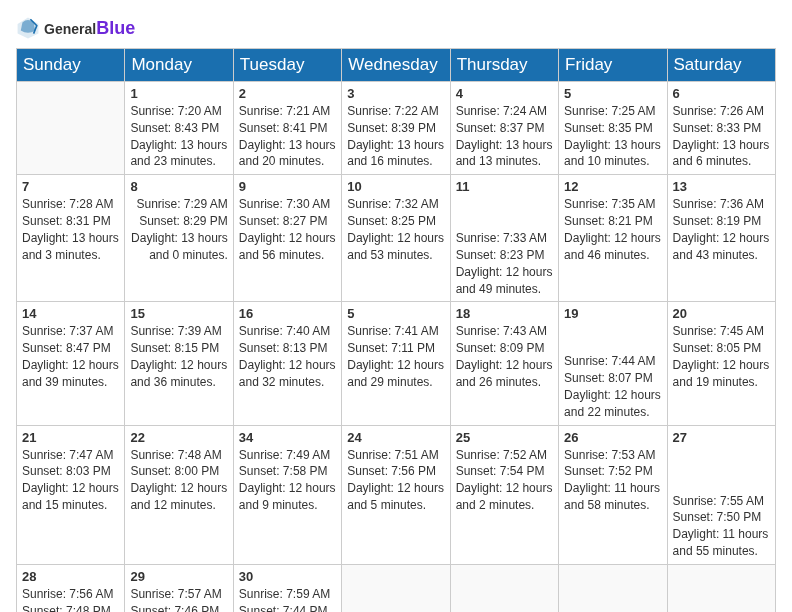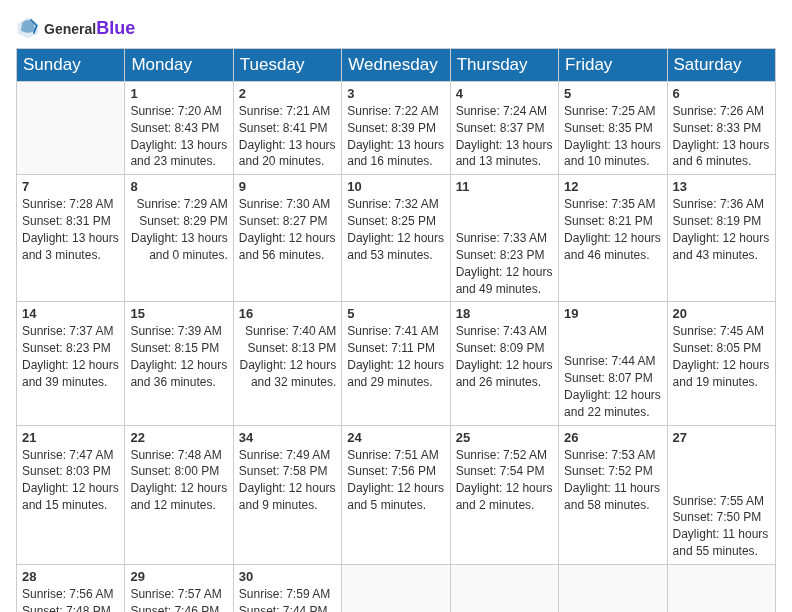"Sunrise: 7:37 AM" div.day-info { text: 8:23 -> 8:47 }
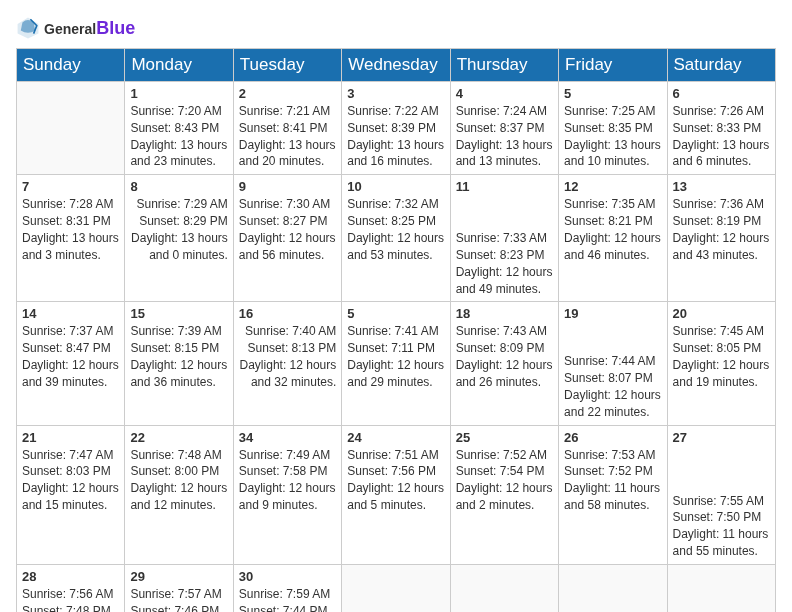"Sunrise: 7:40 AM" div.day-info { text-align: right -> none }
